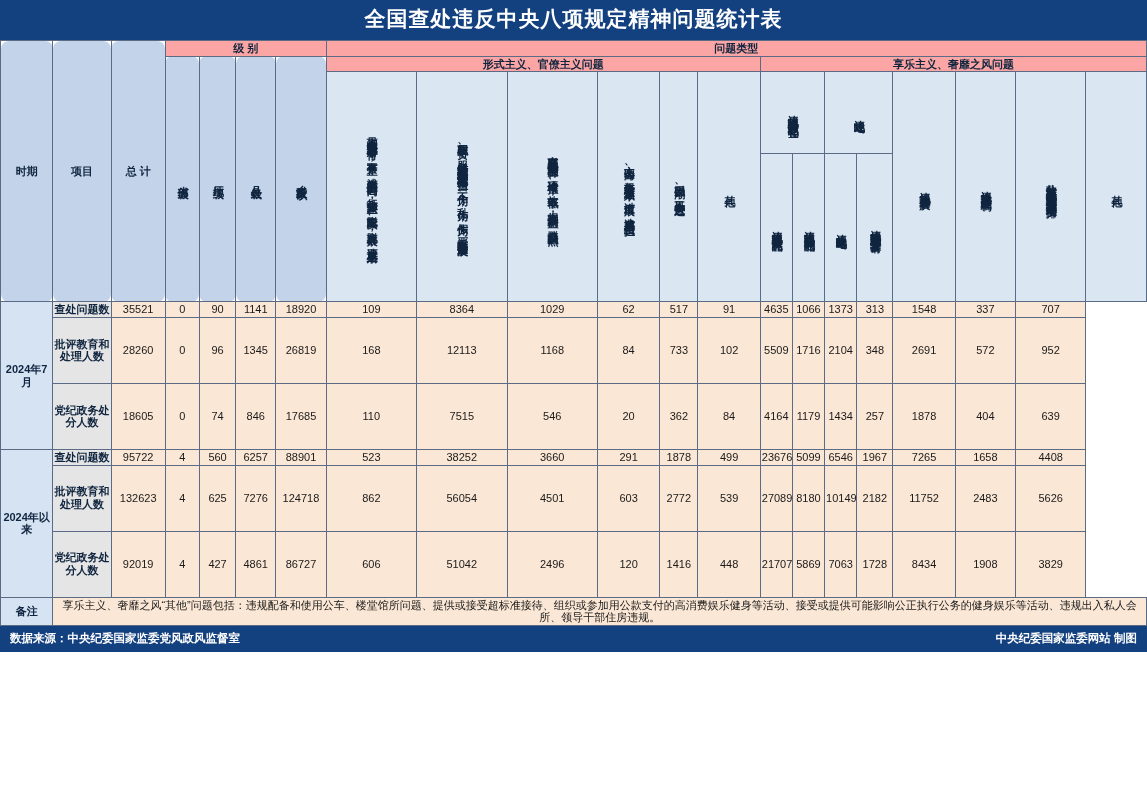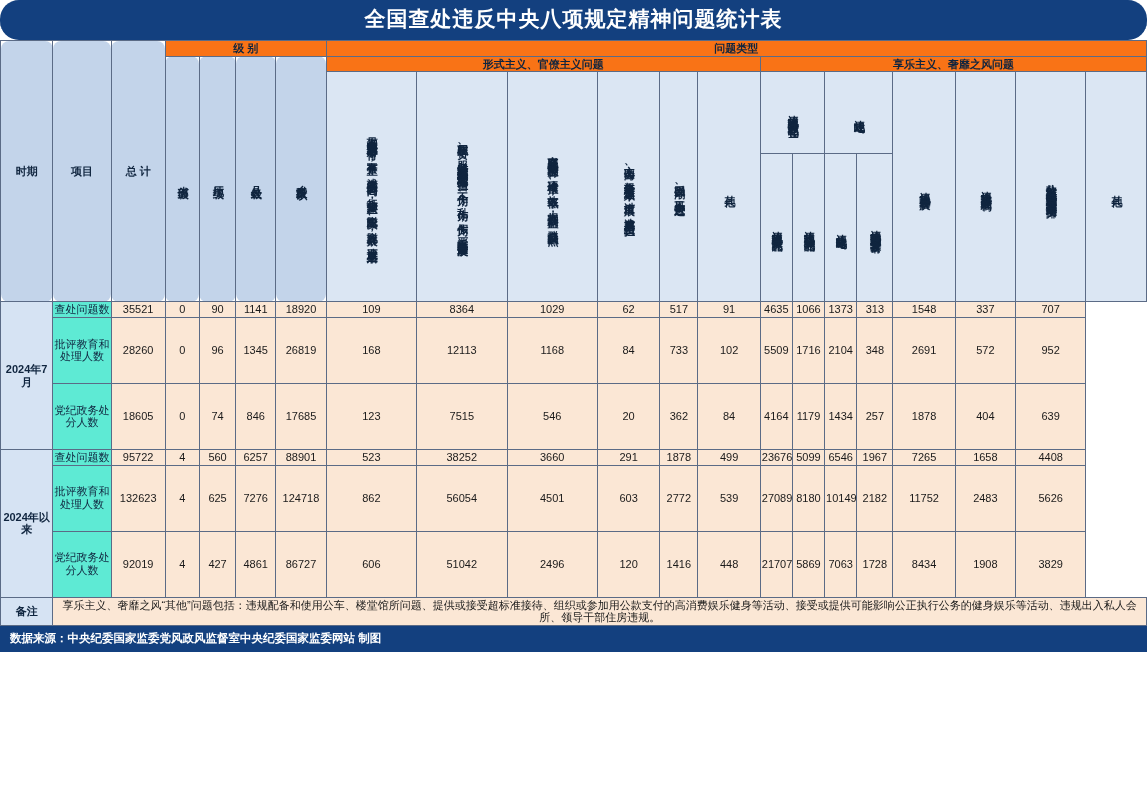"全国查处违反中央八项规定精神问题统计表" .title-bar { border-radius: 19px -> none }
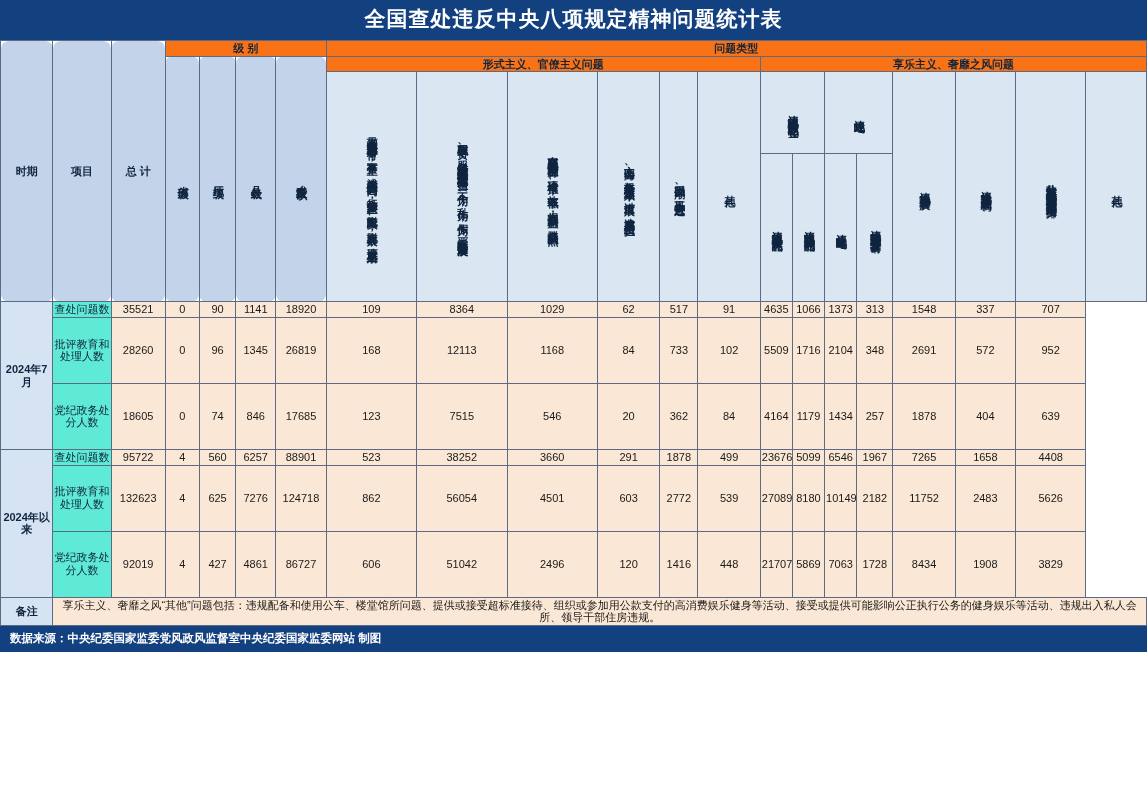"级 别" .hd-top { background: #f97316 -> #fca5a5 }
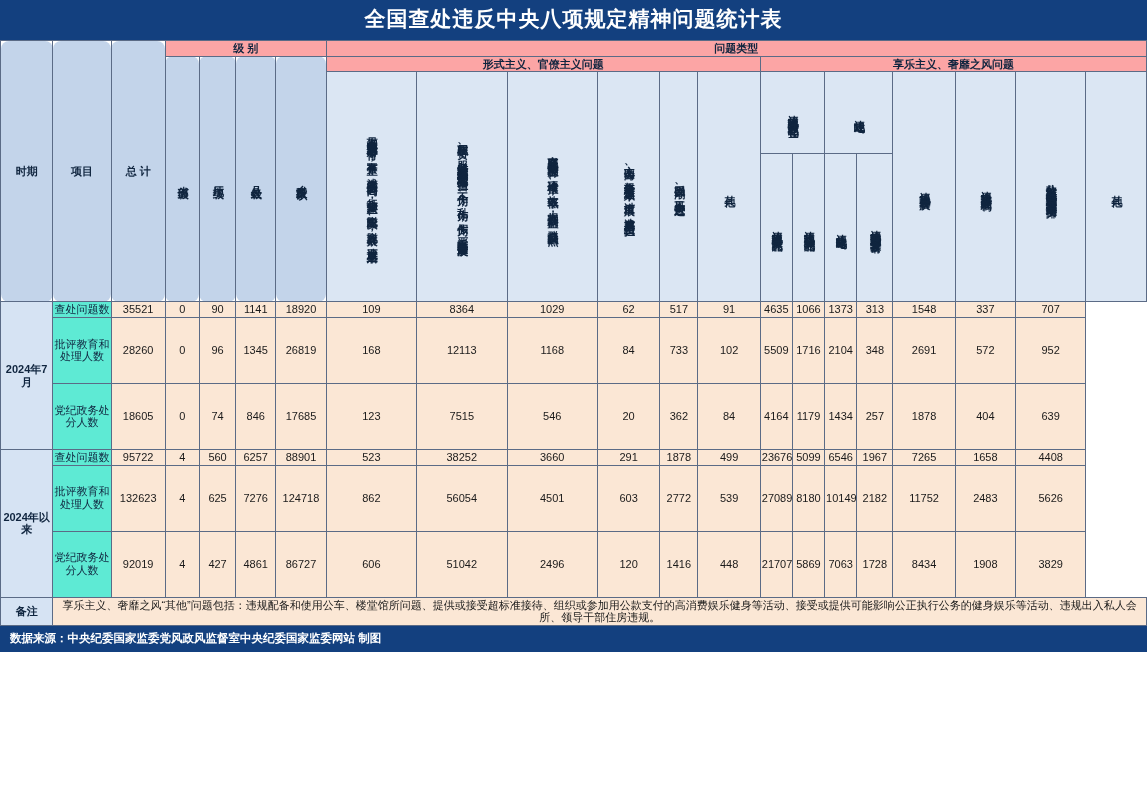"查处问题数" .item { background: #5eead4 -> #e5e5e5; font-weight: normal -> bold }
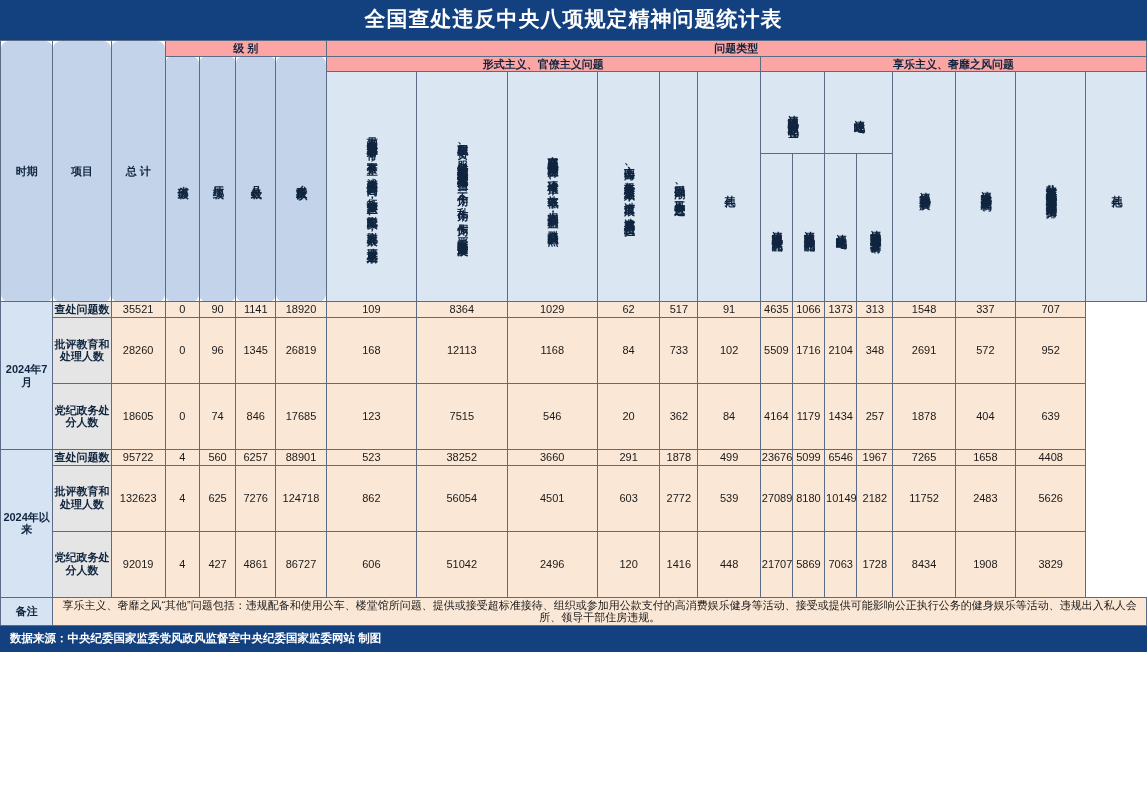"123" td.num { text: 123 -> 110 }
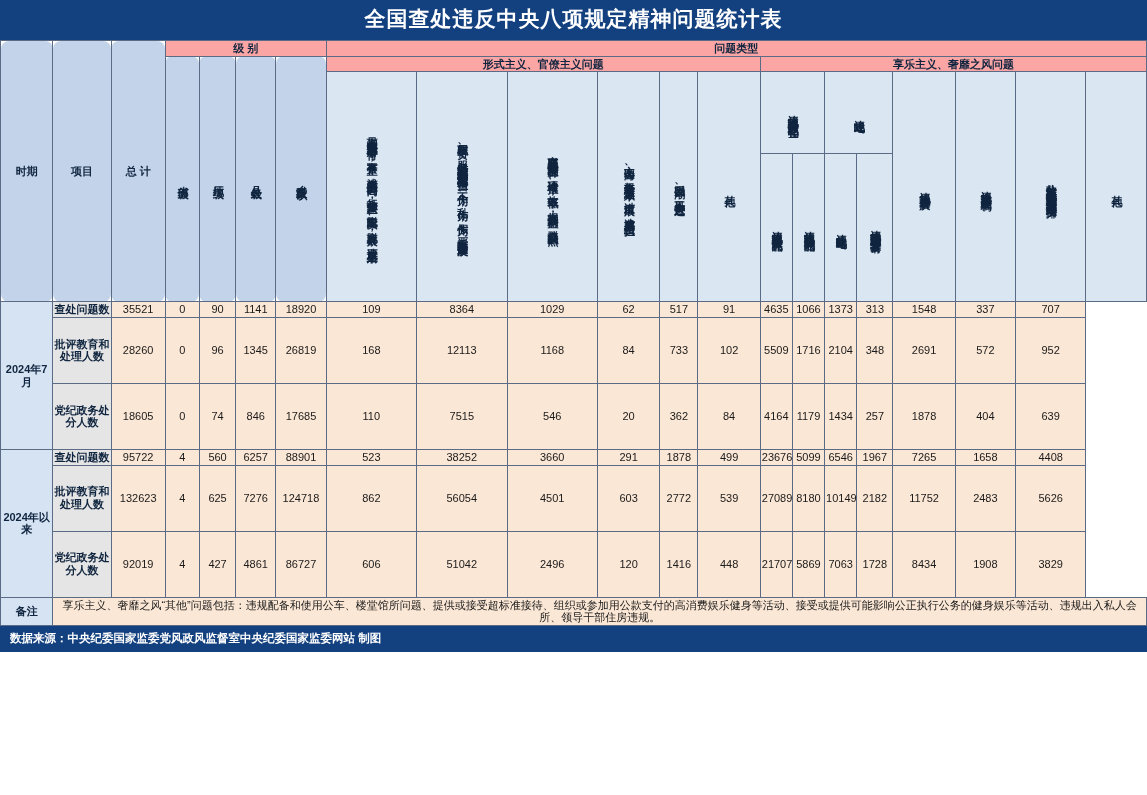"数据来源：中央纪委国家监委党风政风监督室" .footer { justify-content: none -> space-between }
